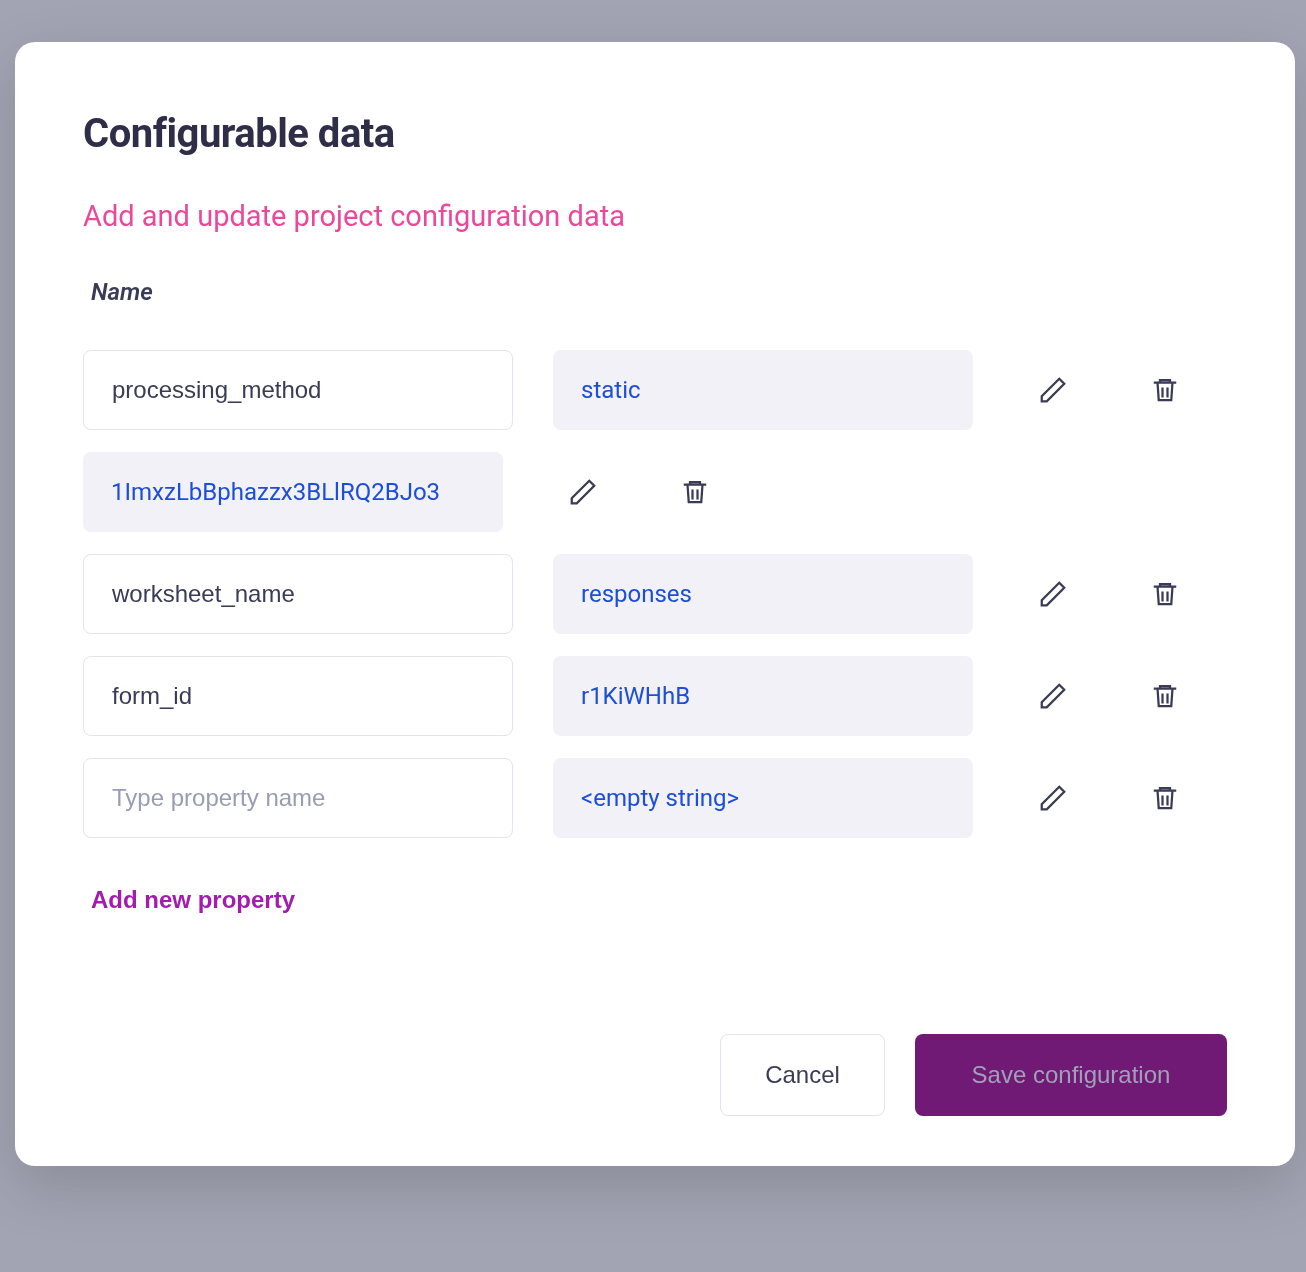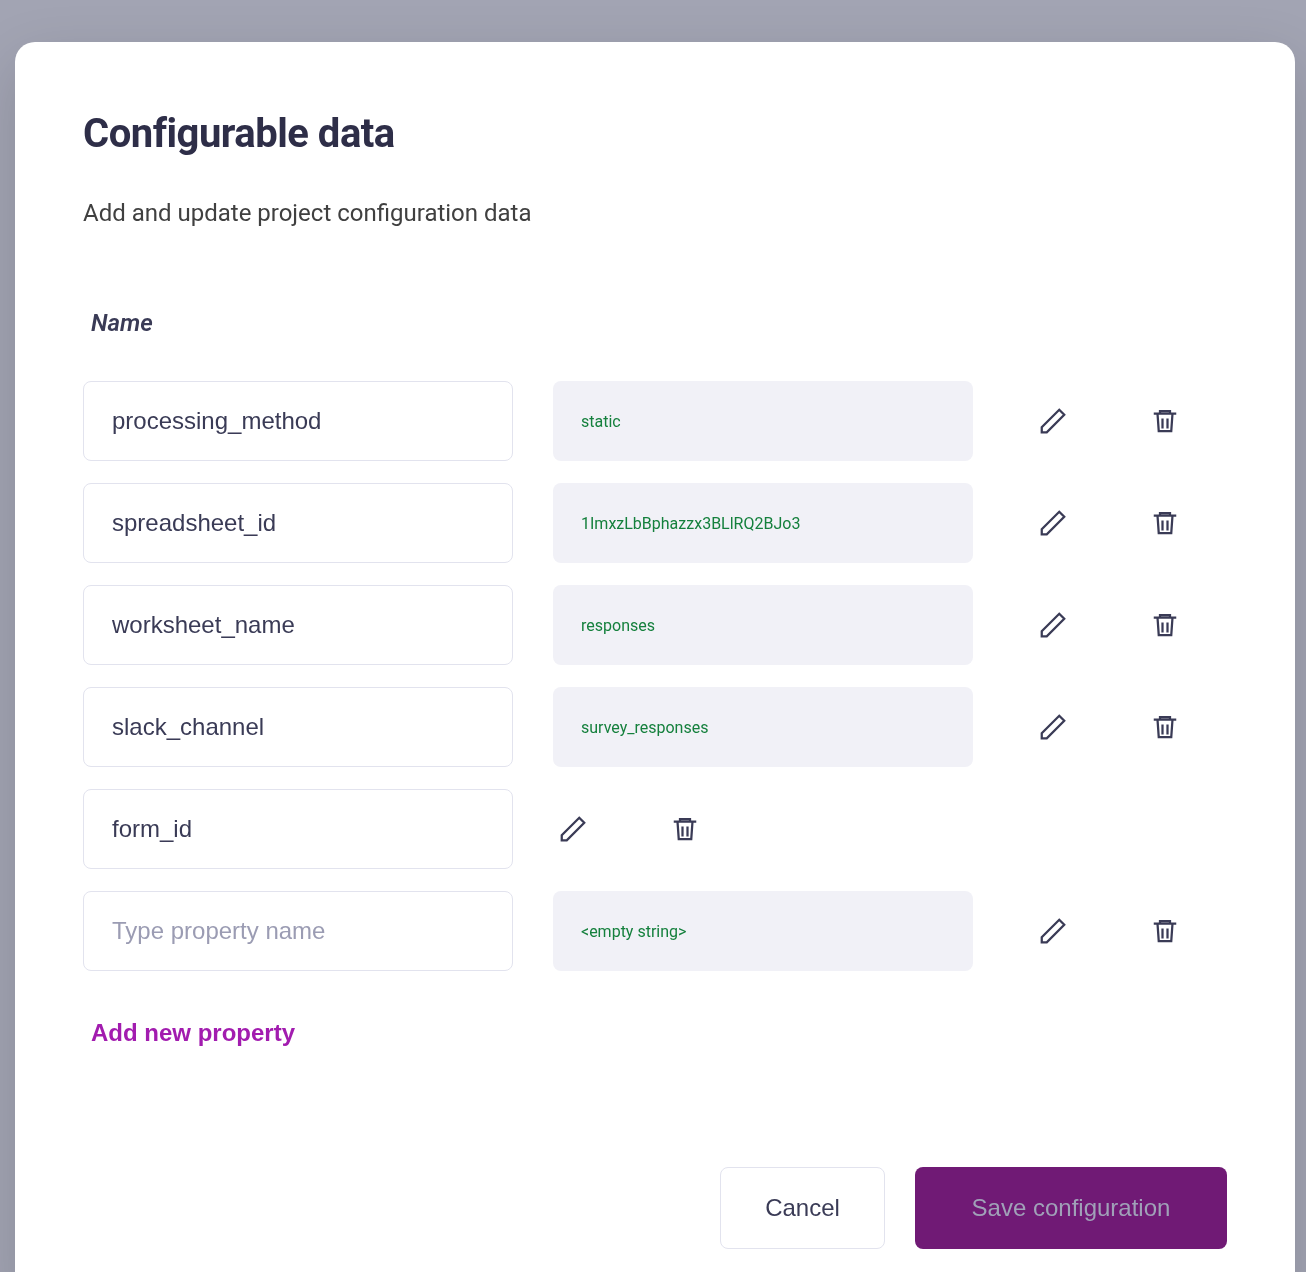"Add and update project configuration" .modal-subtitle { color: #404040 -> #ec4899; font-size: 24px -> 29px; margin-bottom: 82px -> 45px }
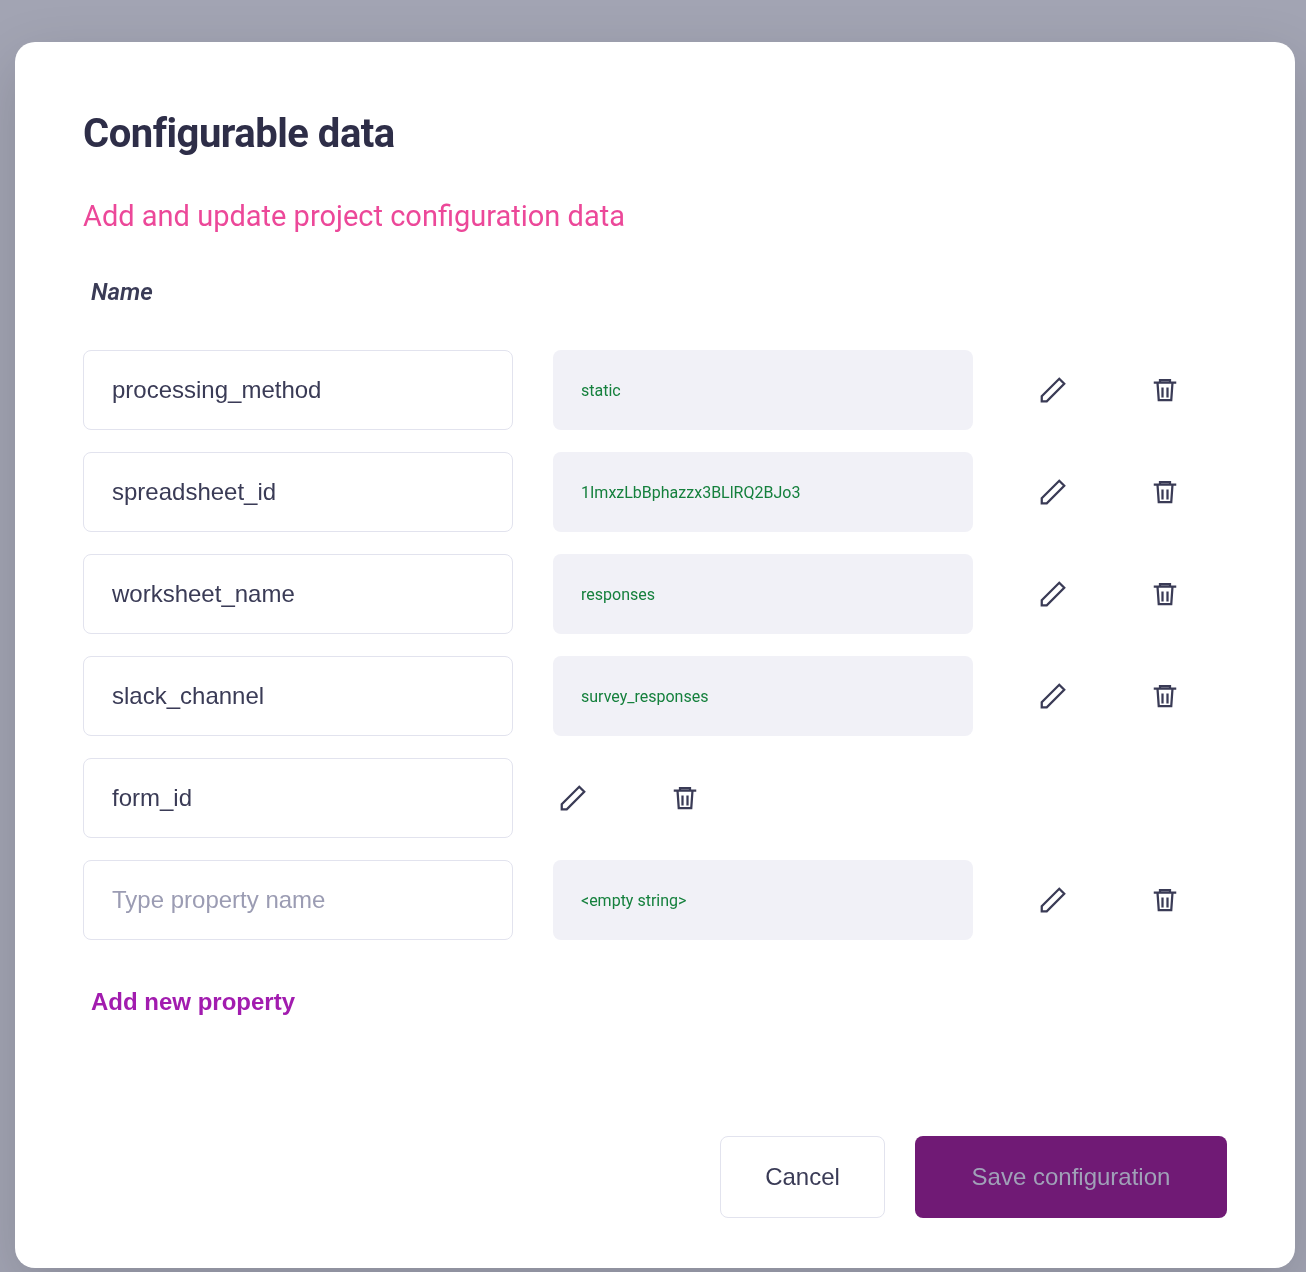"static" .value-box { color: #15803d -> #1d4ed8; font-size: 16px -> 24px }
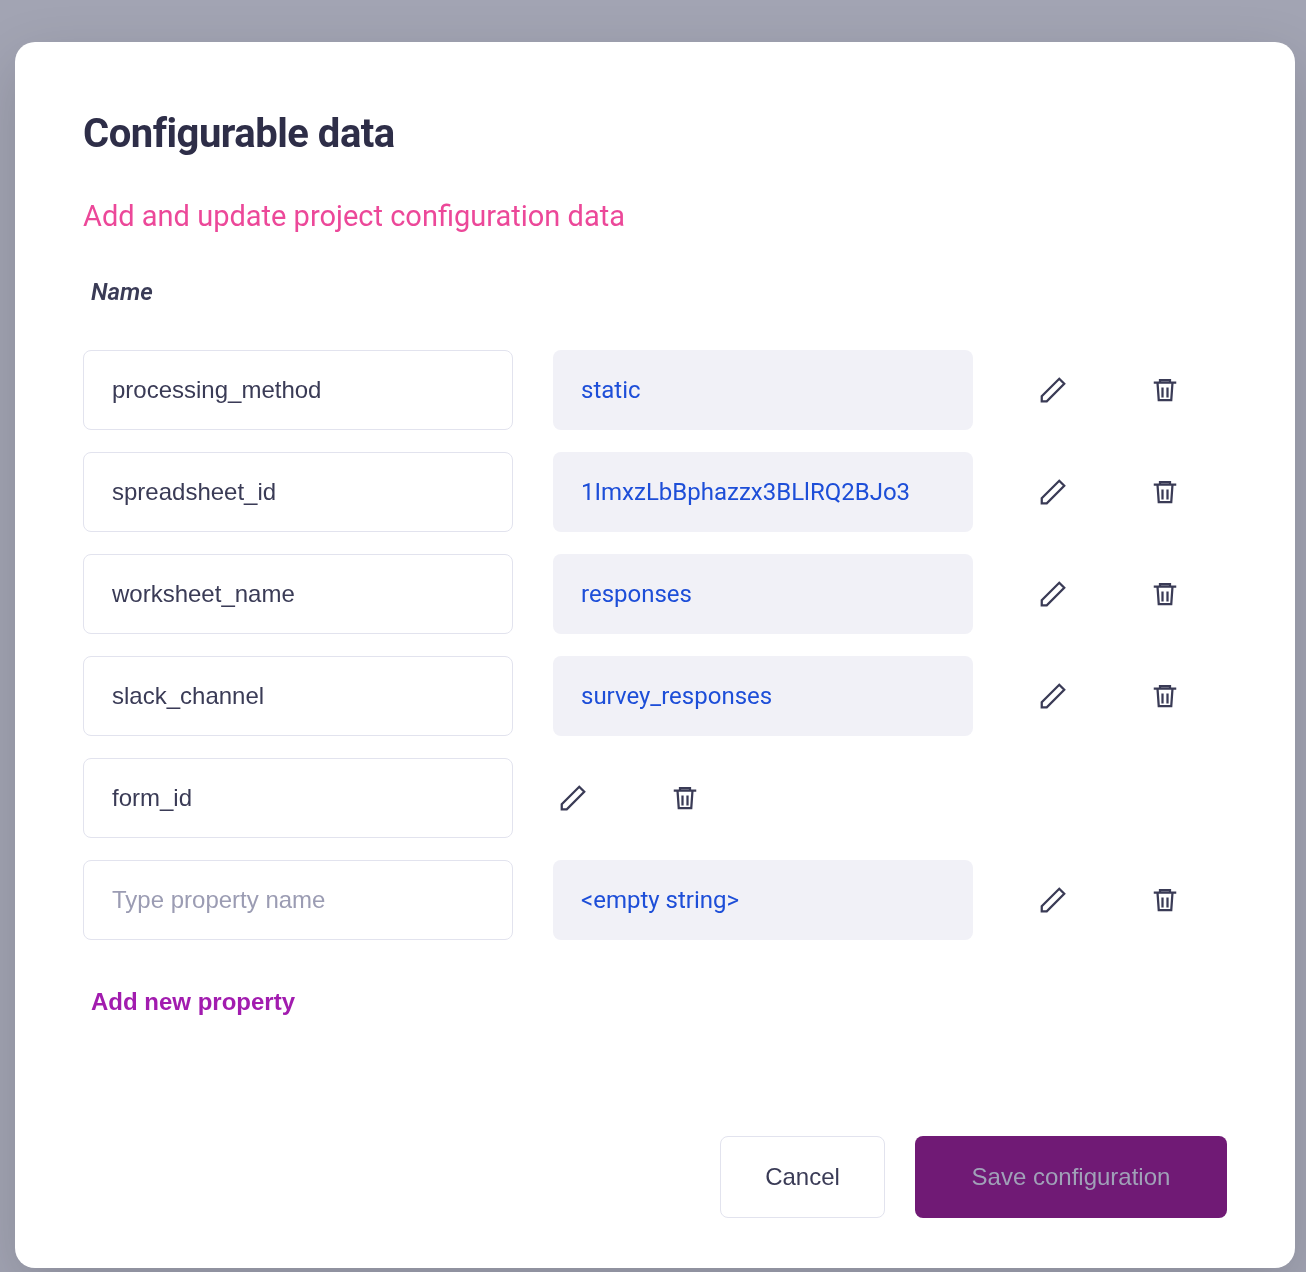"spreadsheet_id" input.name-input { html: <input> -> none }
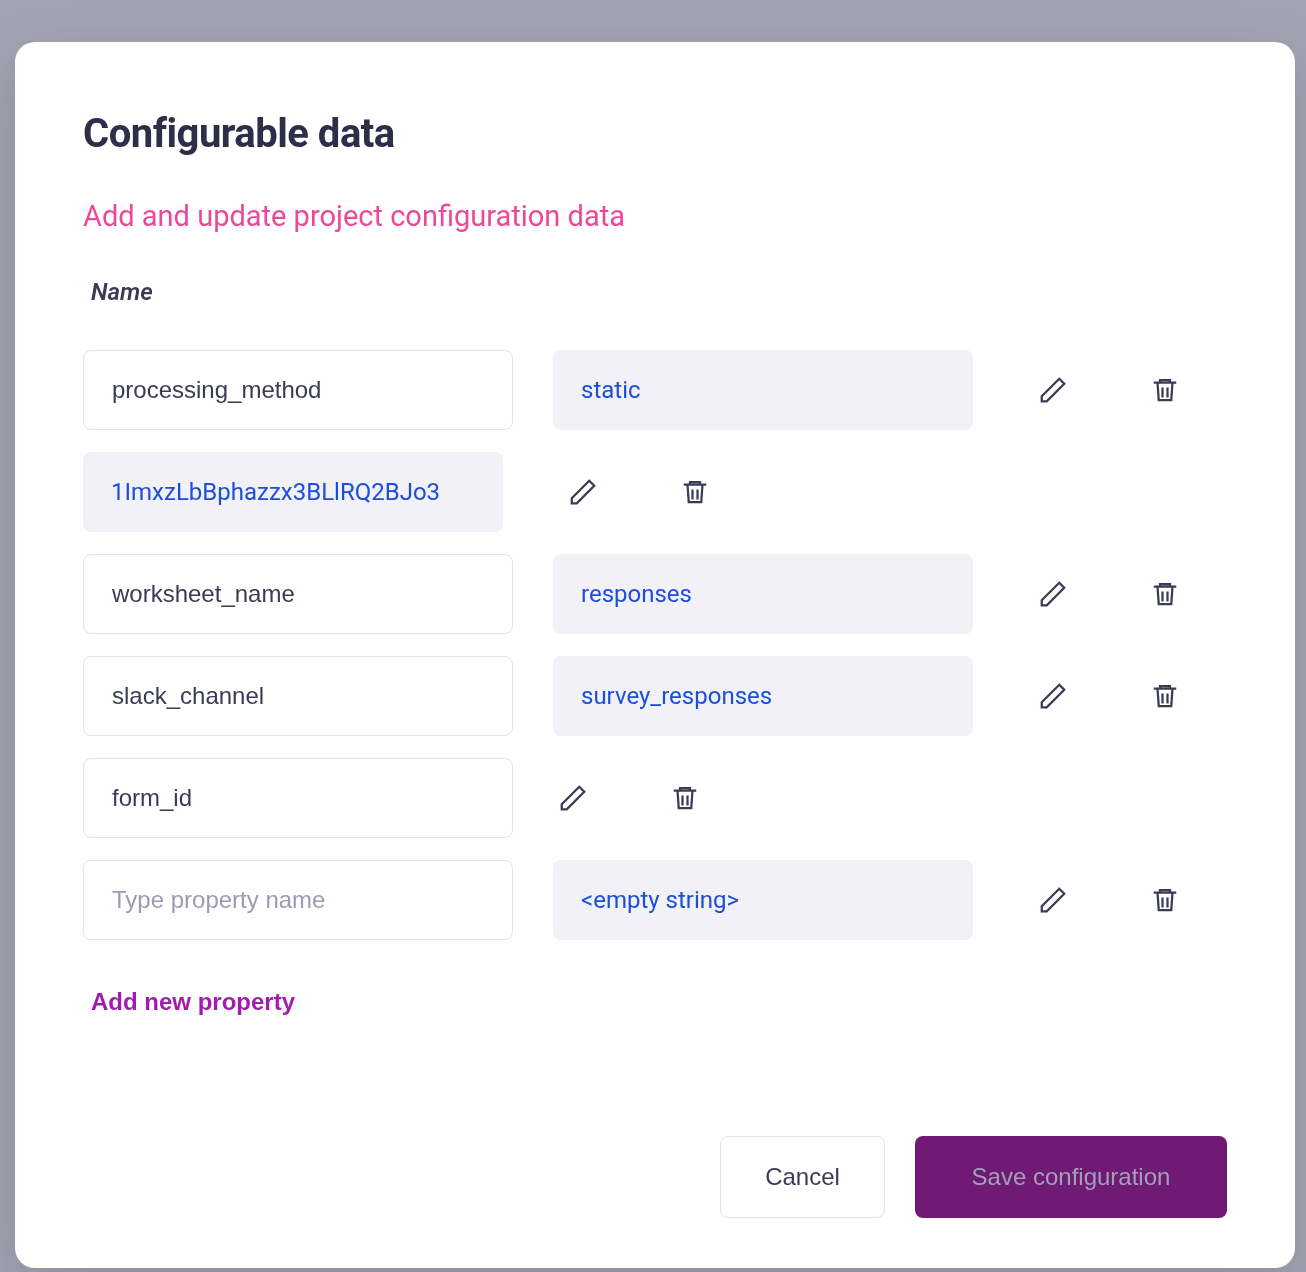"slack_channel" div.row { html: <div> <input> <div>survey_responses</div> <button> <svg> <path></path> </svg> </button> <button> <svg> <path></path> </svg> </button> </div> -> none }
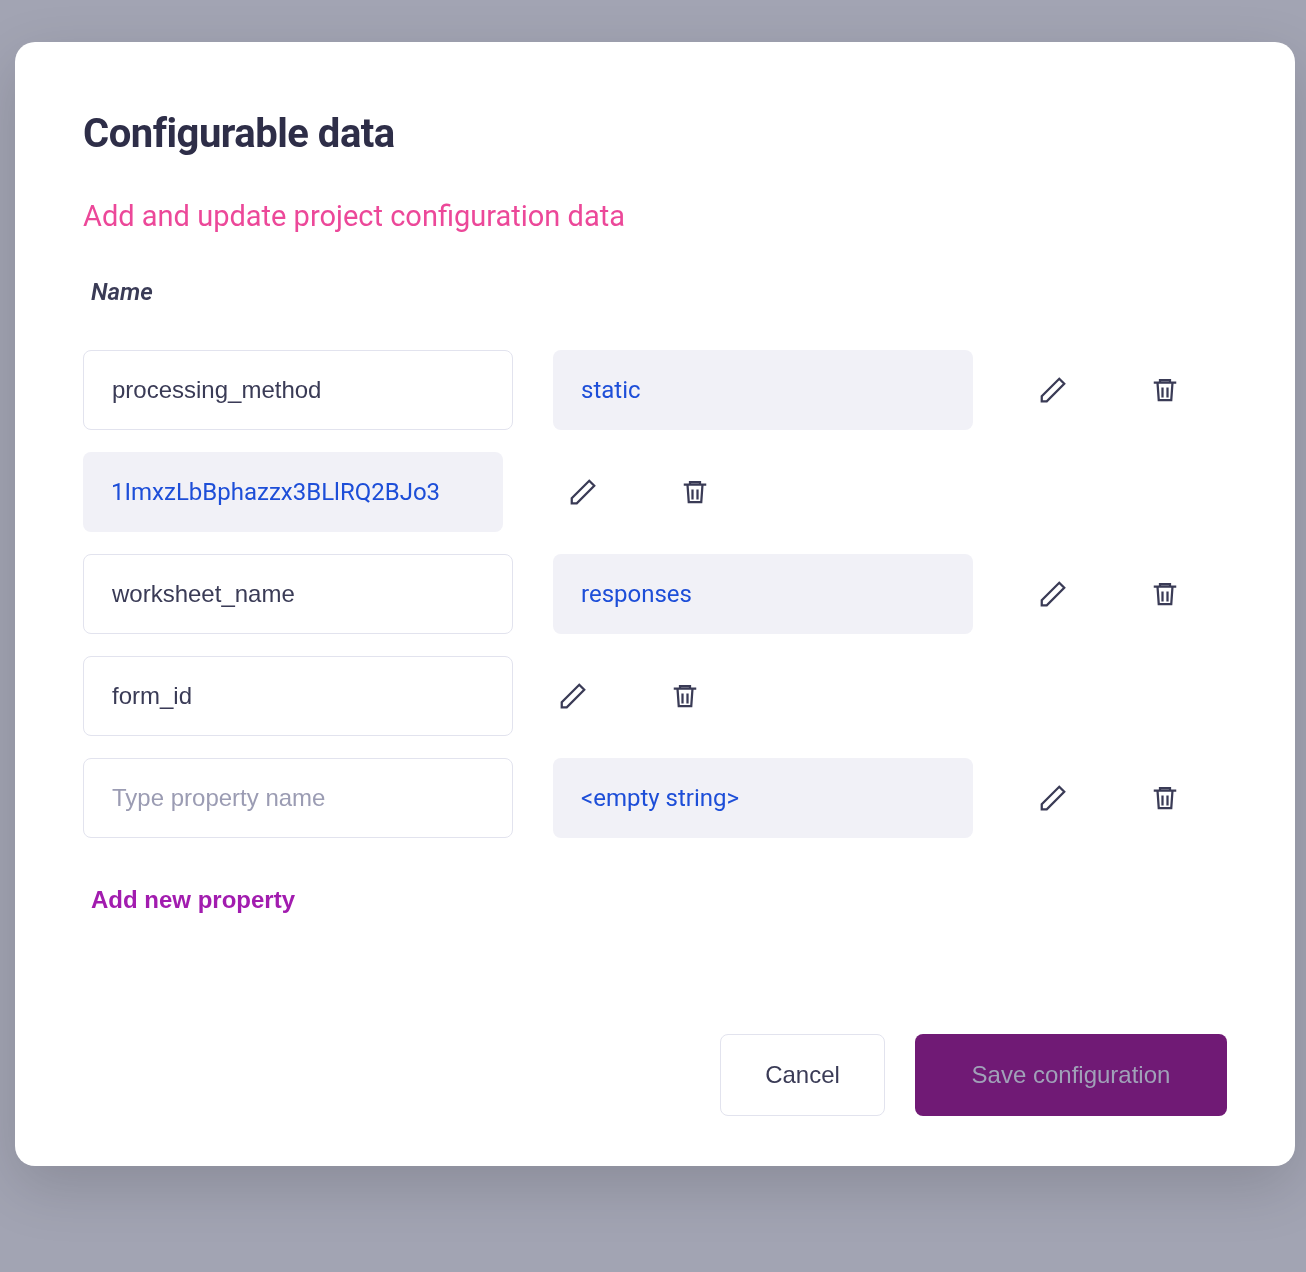"r1KiWHhB" div.value-box { html: none -> <div>r1KiWHhB</div> }
